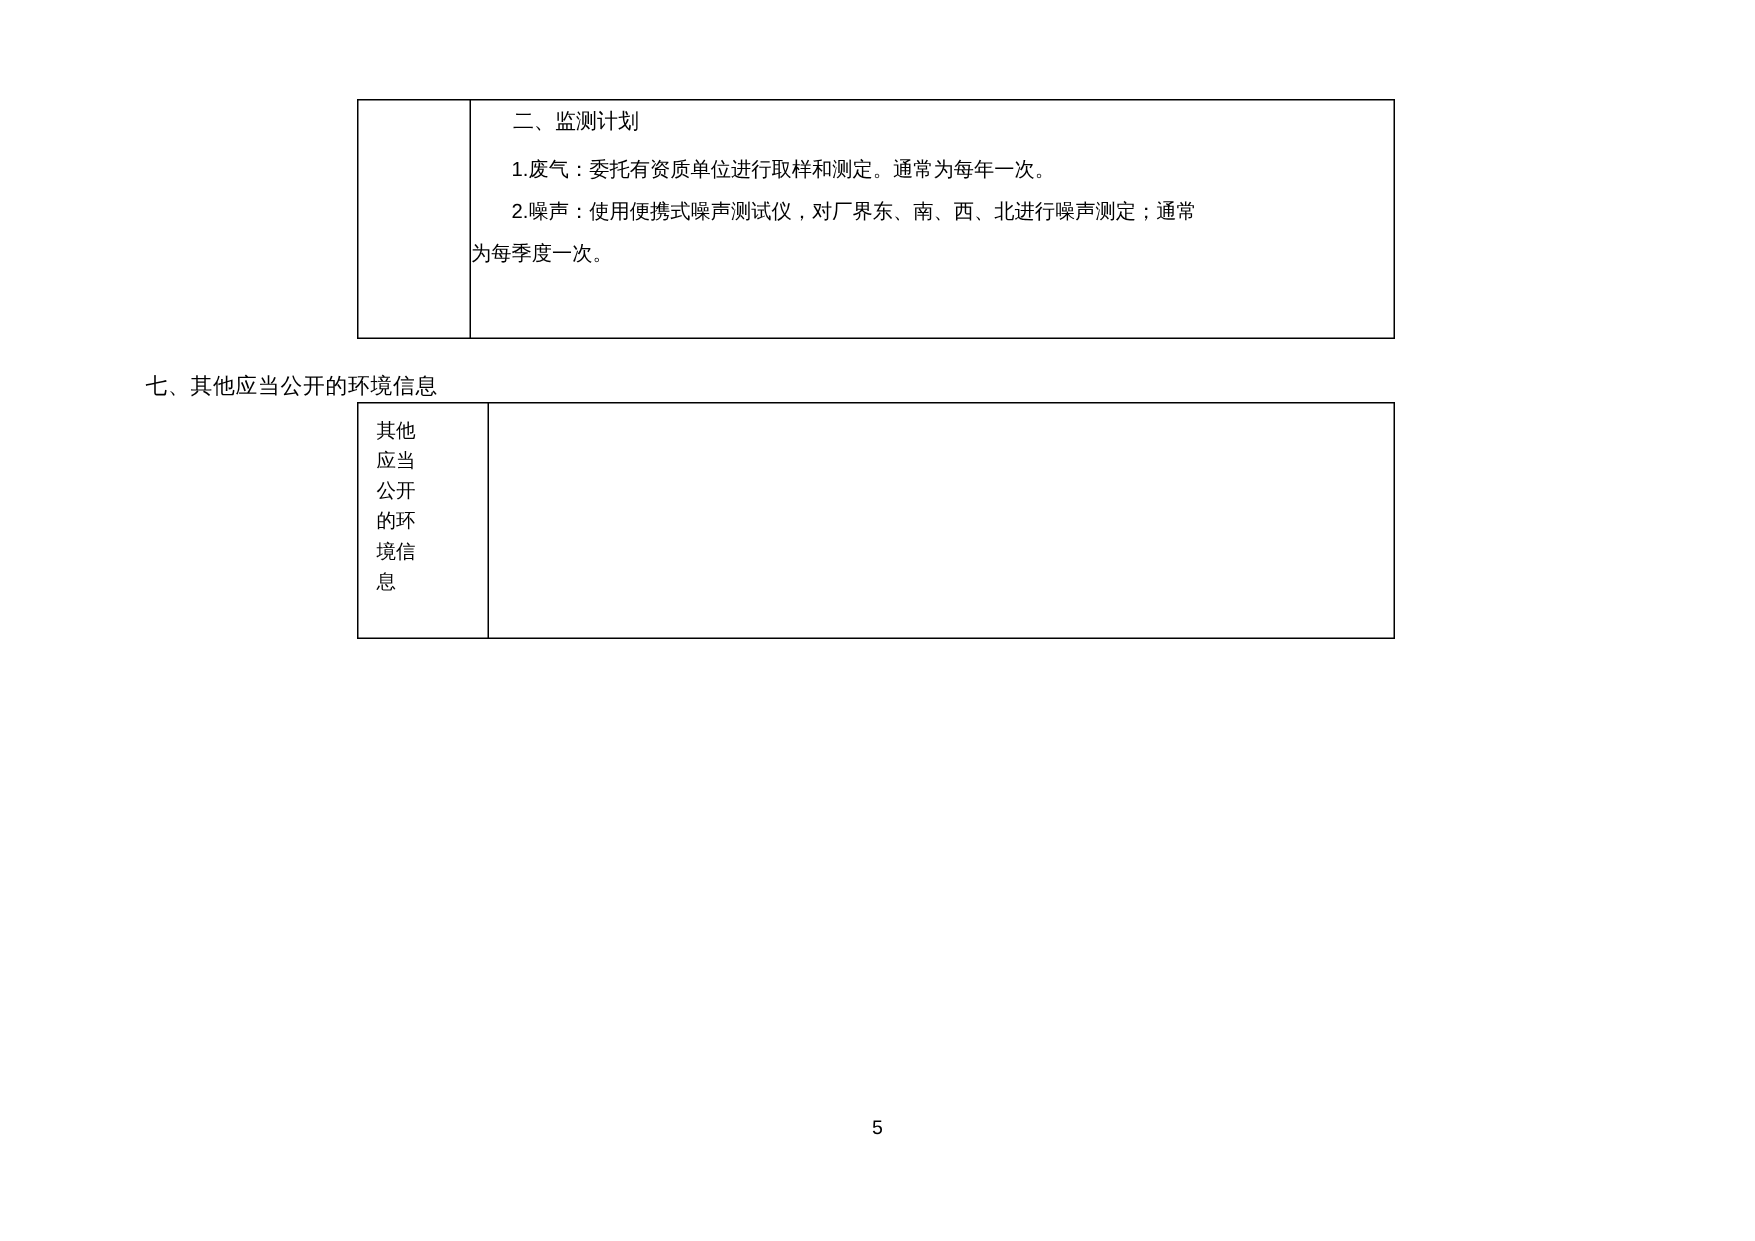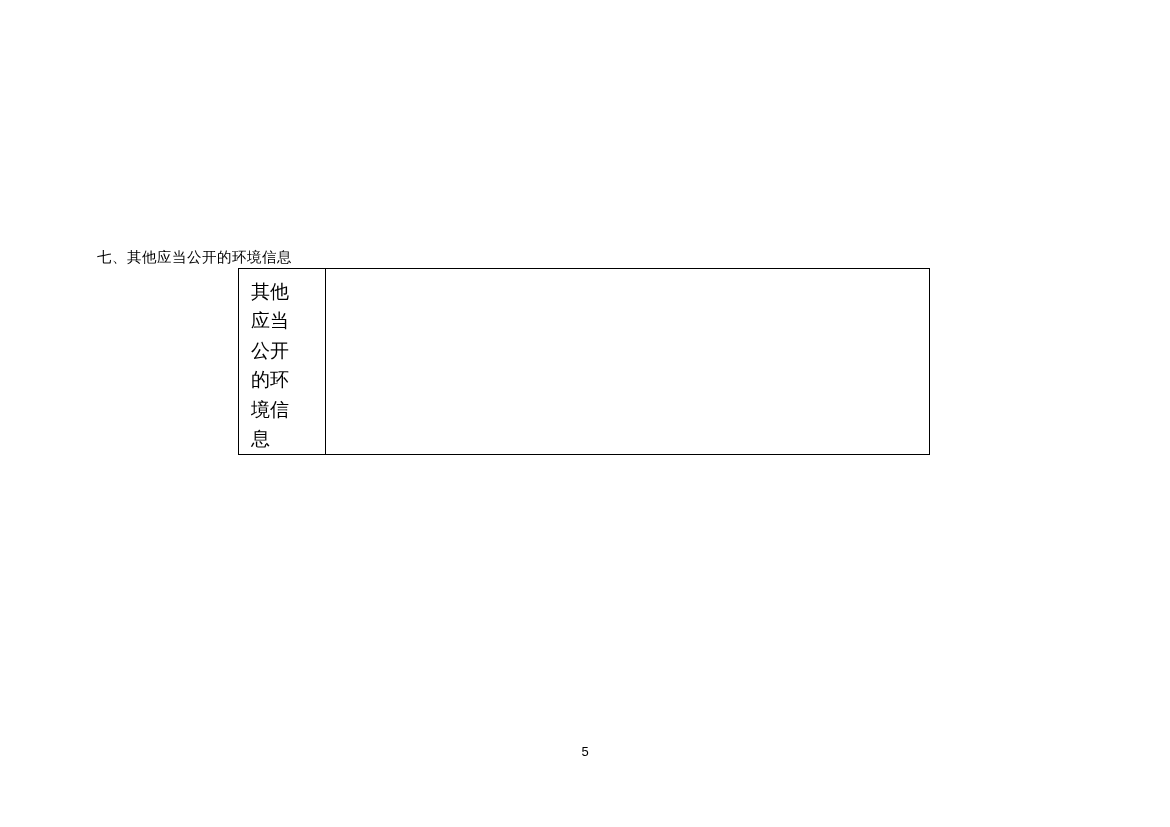"二、监测计划" table.table-top { html: none -> <table> <tbody> <tr> <td></td> <td> <div>二、监测计划</div> <p>1.废气：委托有资质单位进行取样和测定。通常为每年一次。</p> <p>2.噪声：使用便携式噪声测试仪，对厂界东、南、西、北进行噪声测定；通常</p> <p>为每季度一次。</p> </td> </tr> </tbody> </table> }
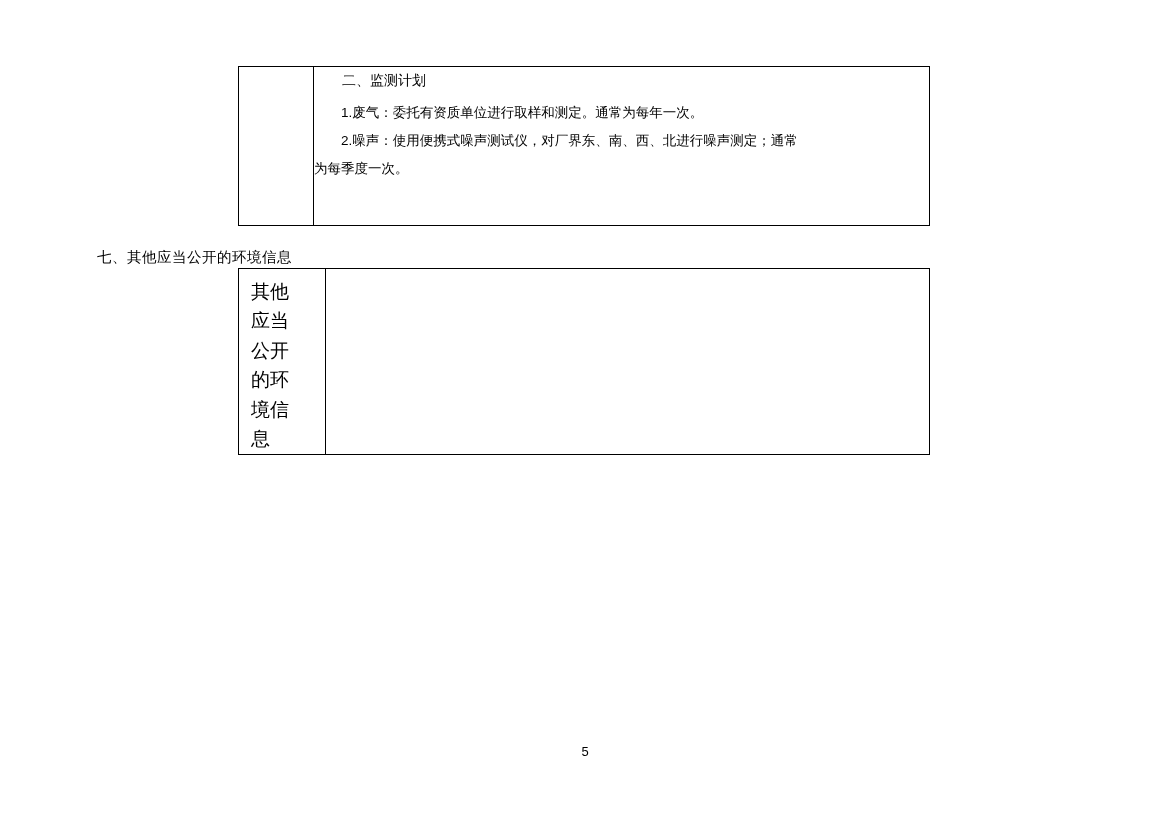"其他" .cell-vert-label { font-size: 19px -> 13px }
